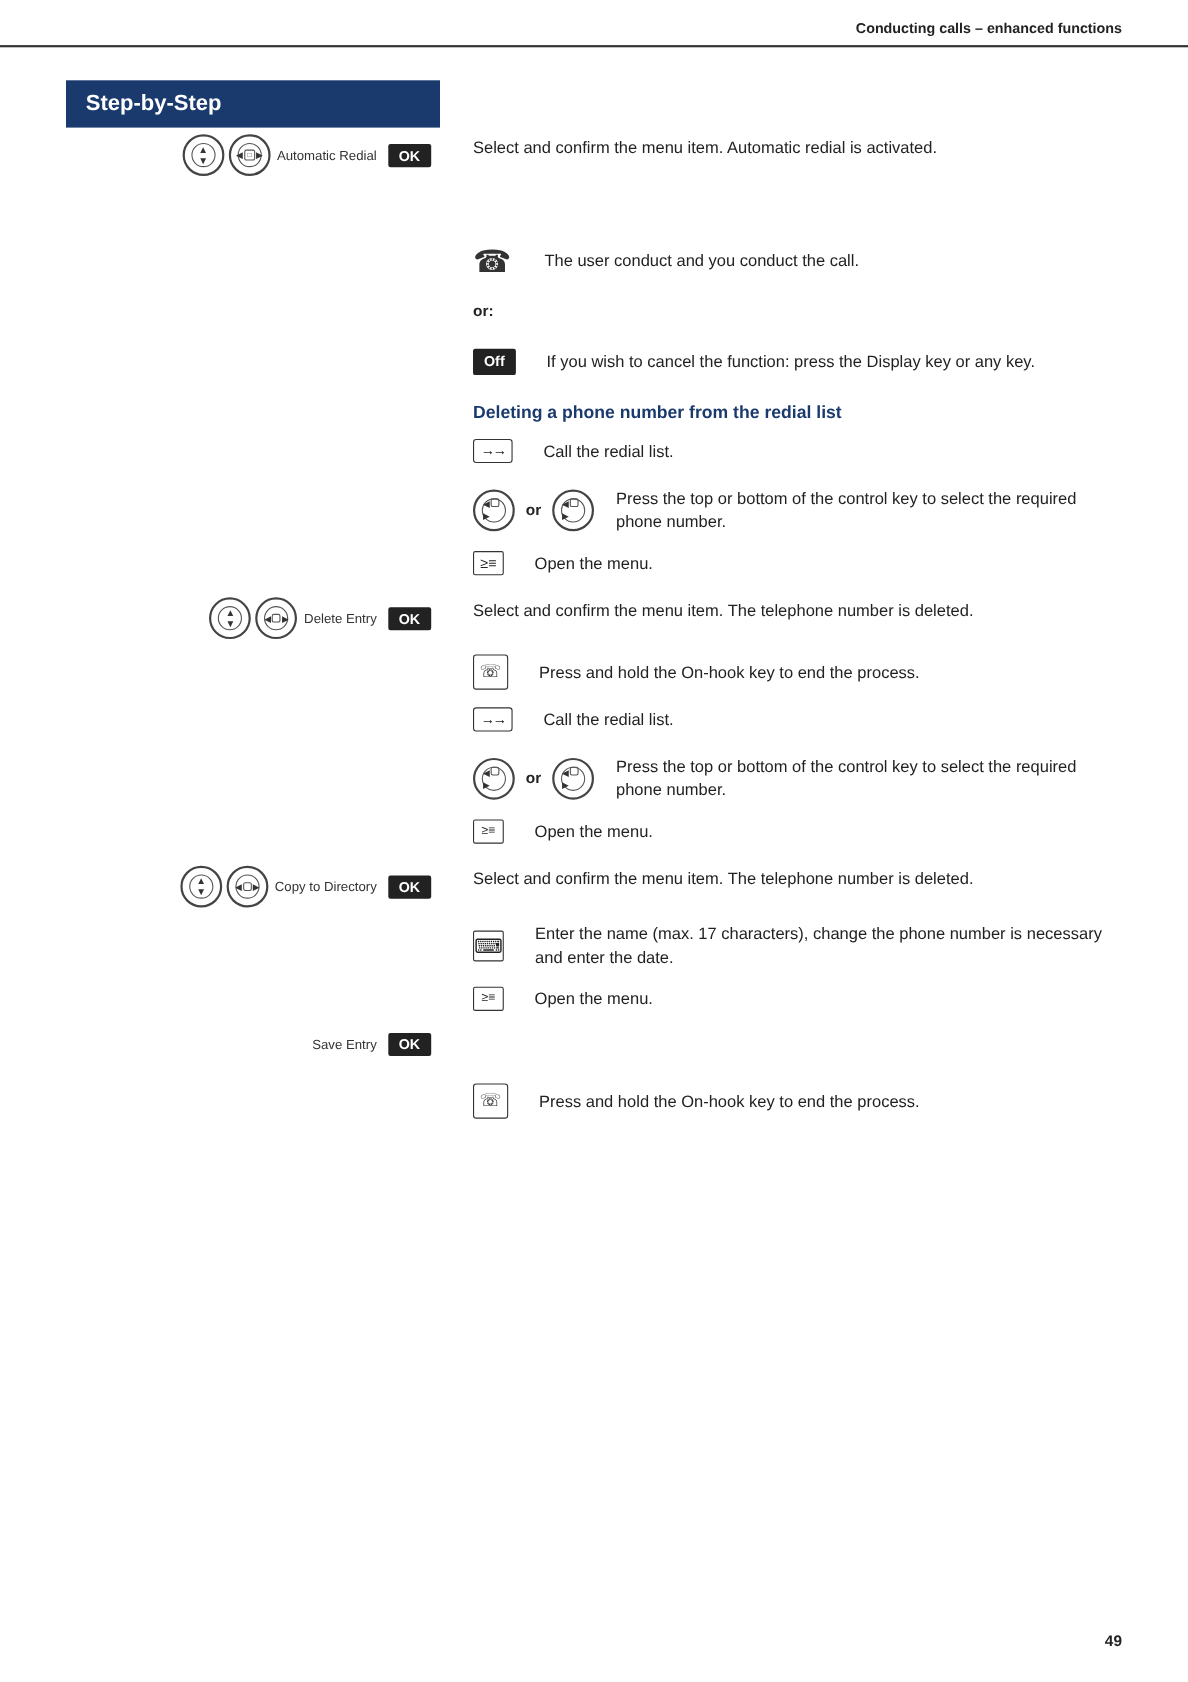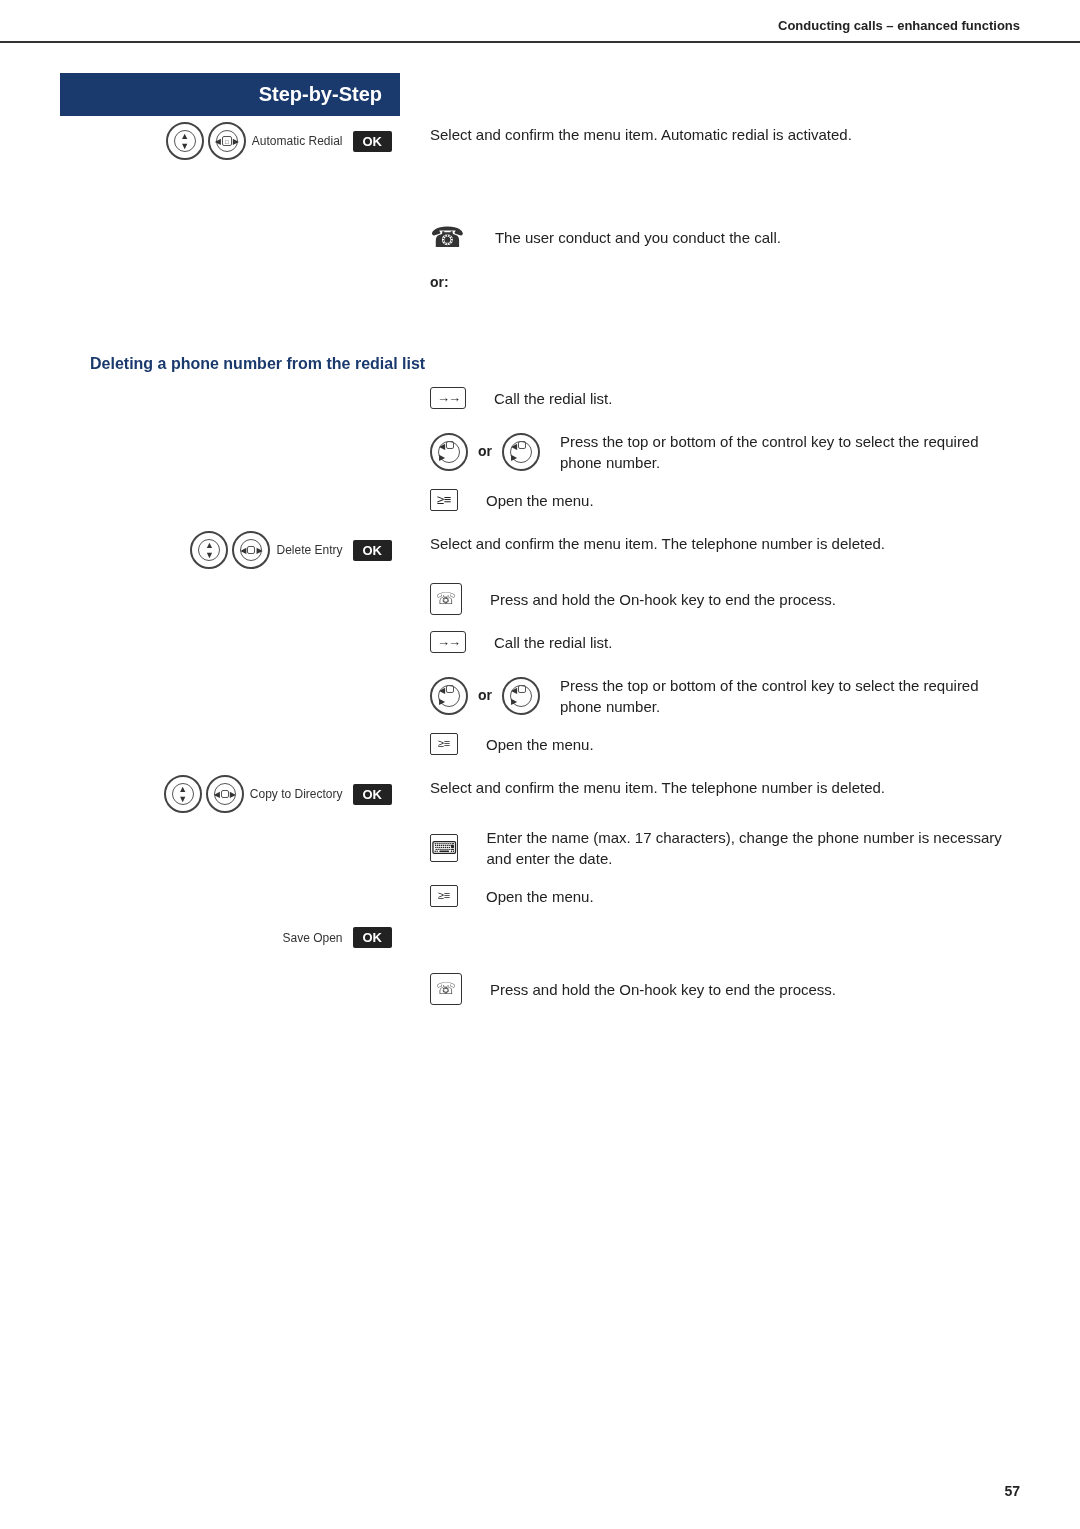"Step-by-Step" div { text-align: right -> none }
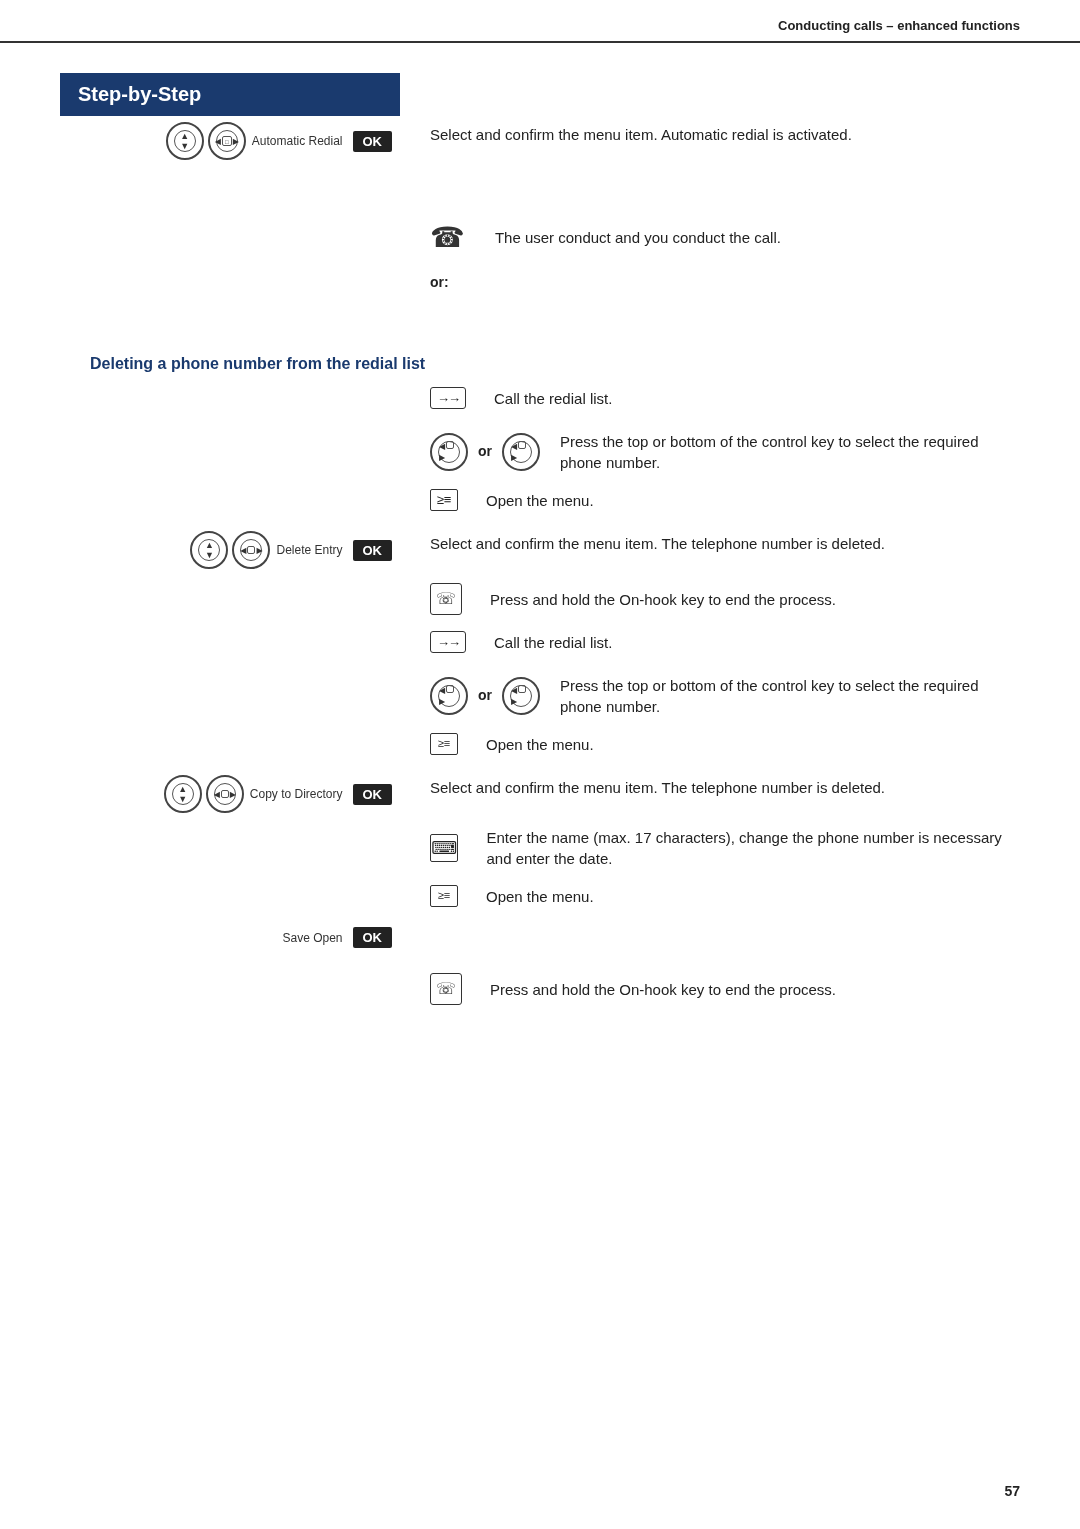"Off" div.row-pair { html: none -> <div> <div> </div> <div> <span>Off</span> <span>If you wish to cancel the function: press the Display key or any key.</span> </div> </div> }
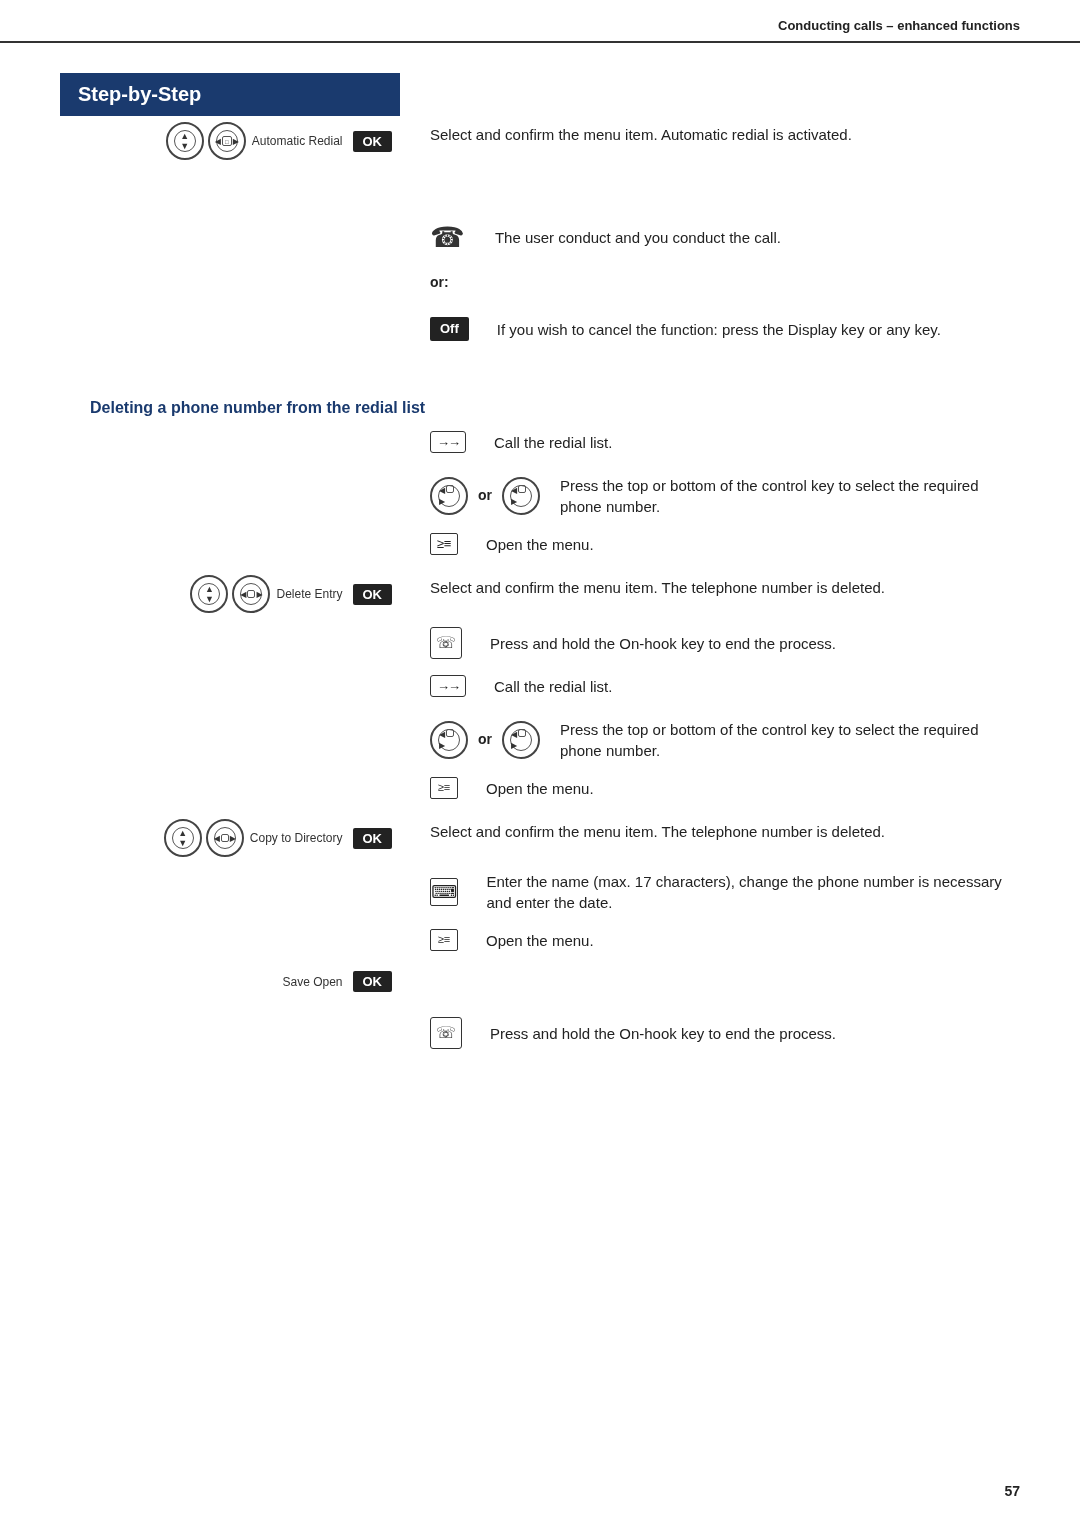"Deleting a phone number from" div { flex-direction: column -> row; gap: 32px -> none }
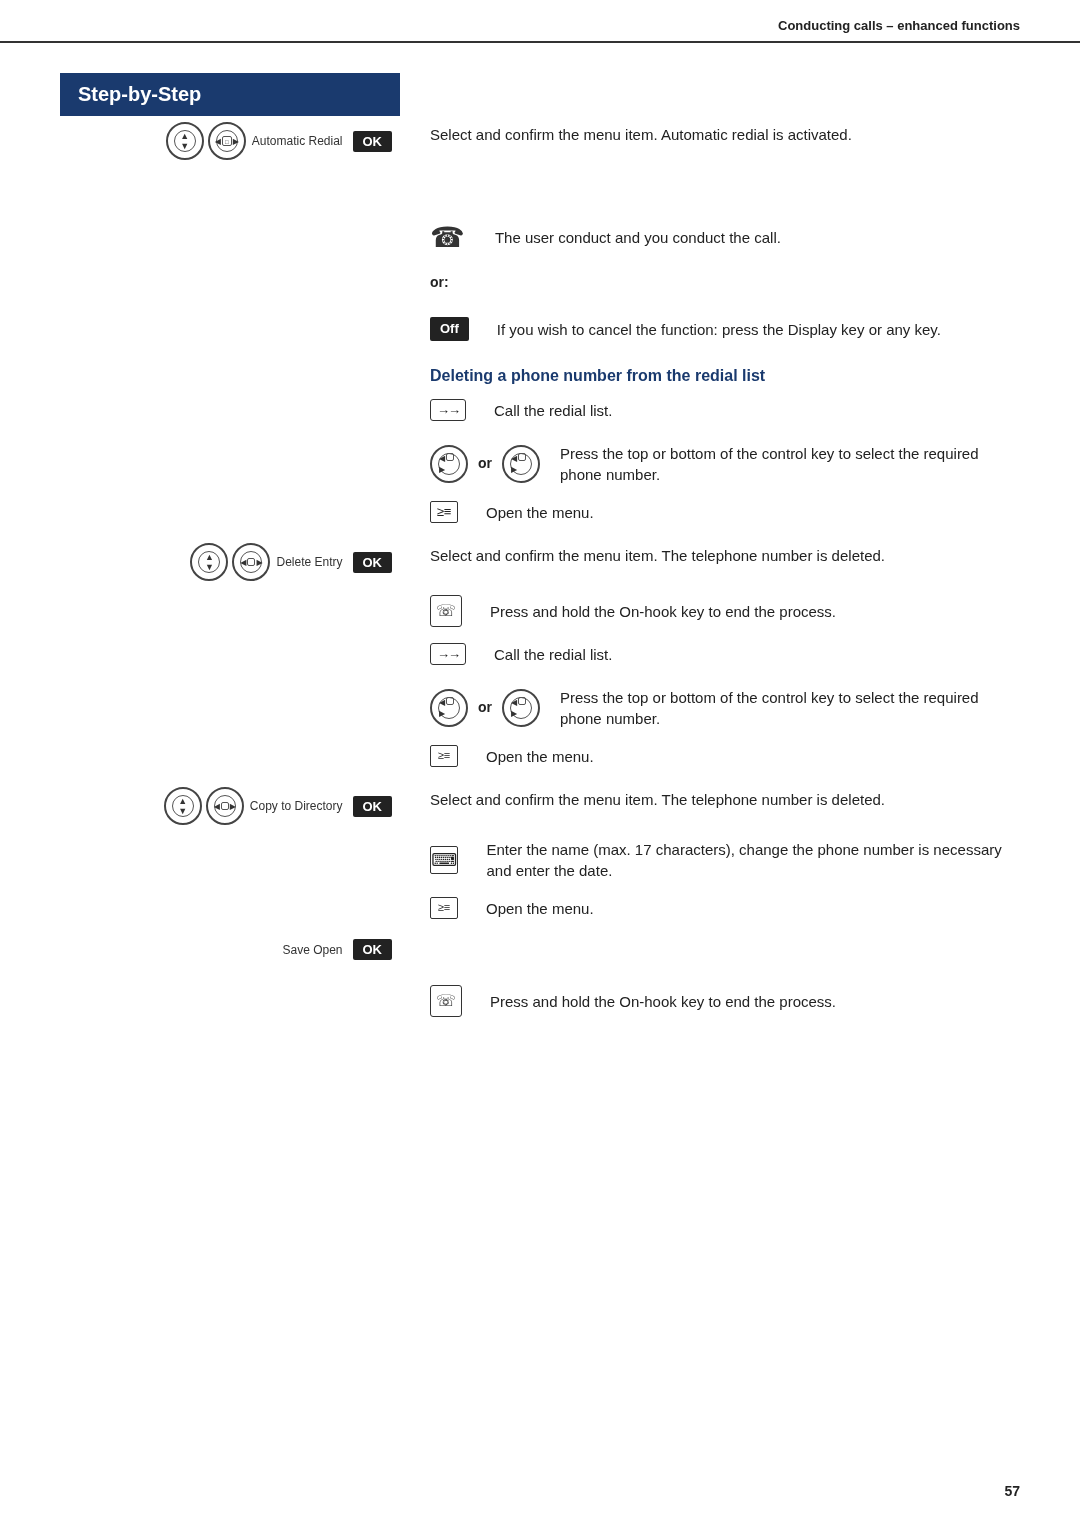"Save Open" span.label-text { text: Open -> Entry }
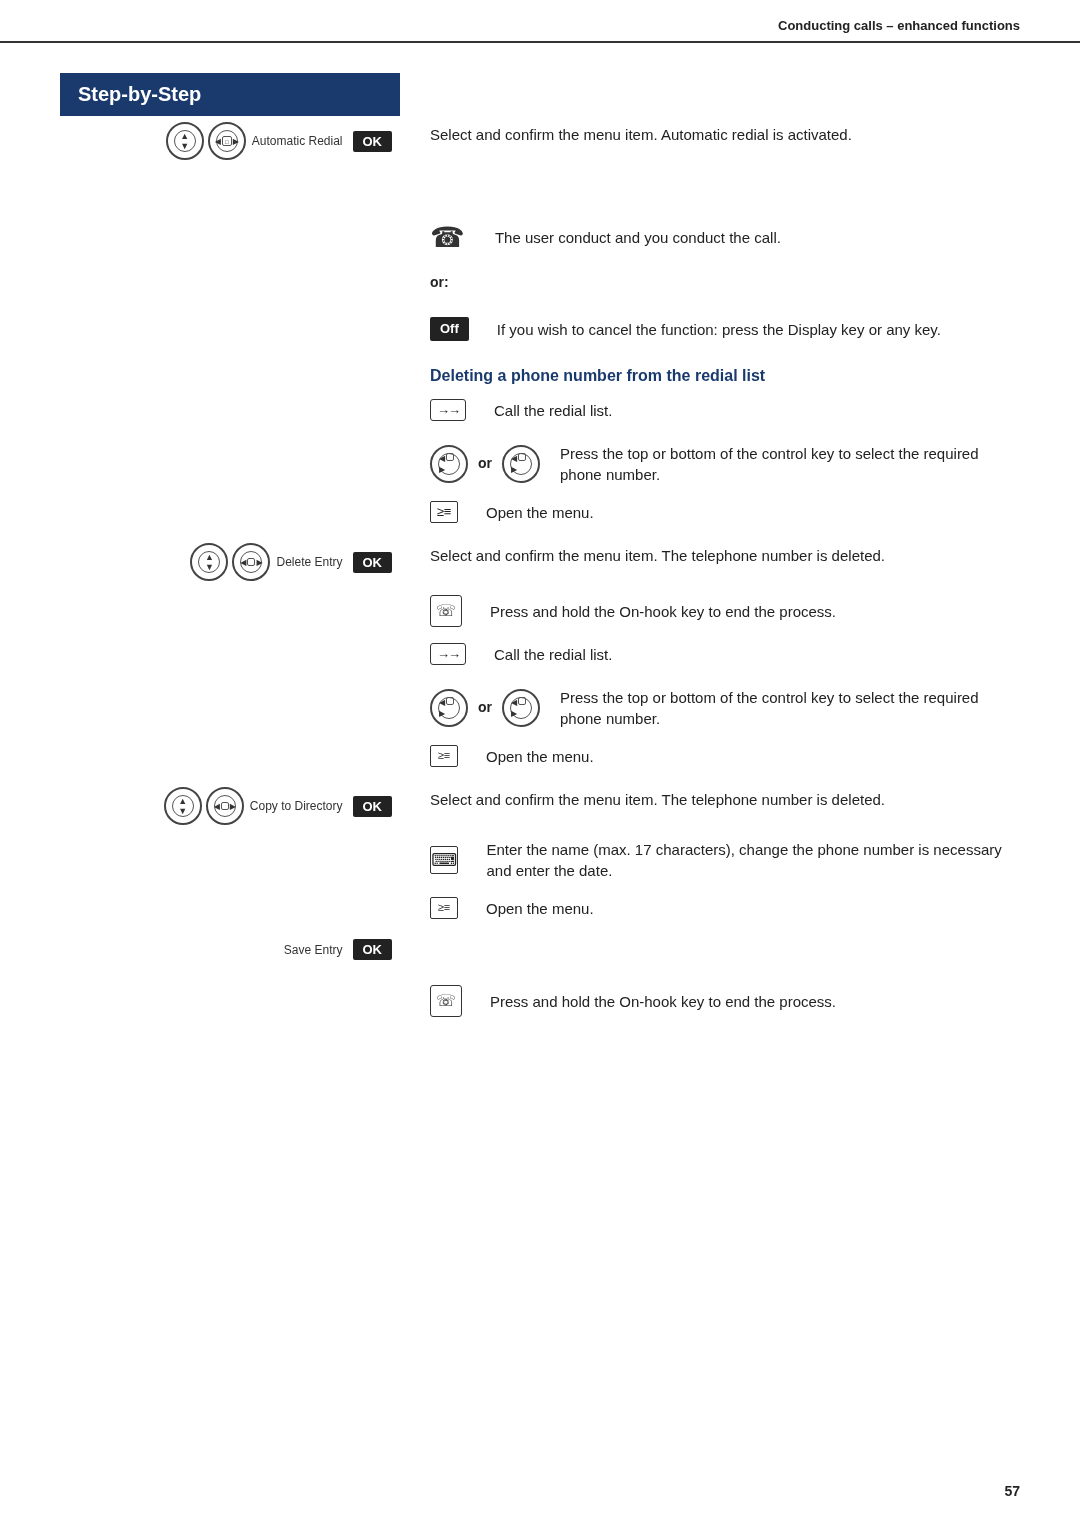"57" div.page-num { text: 57 -> 49 }
